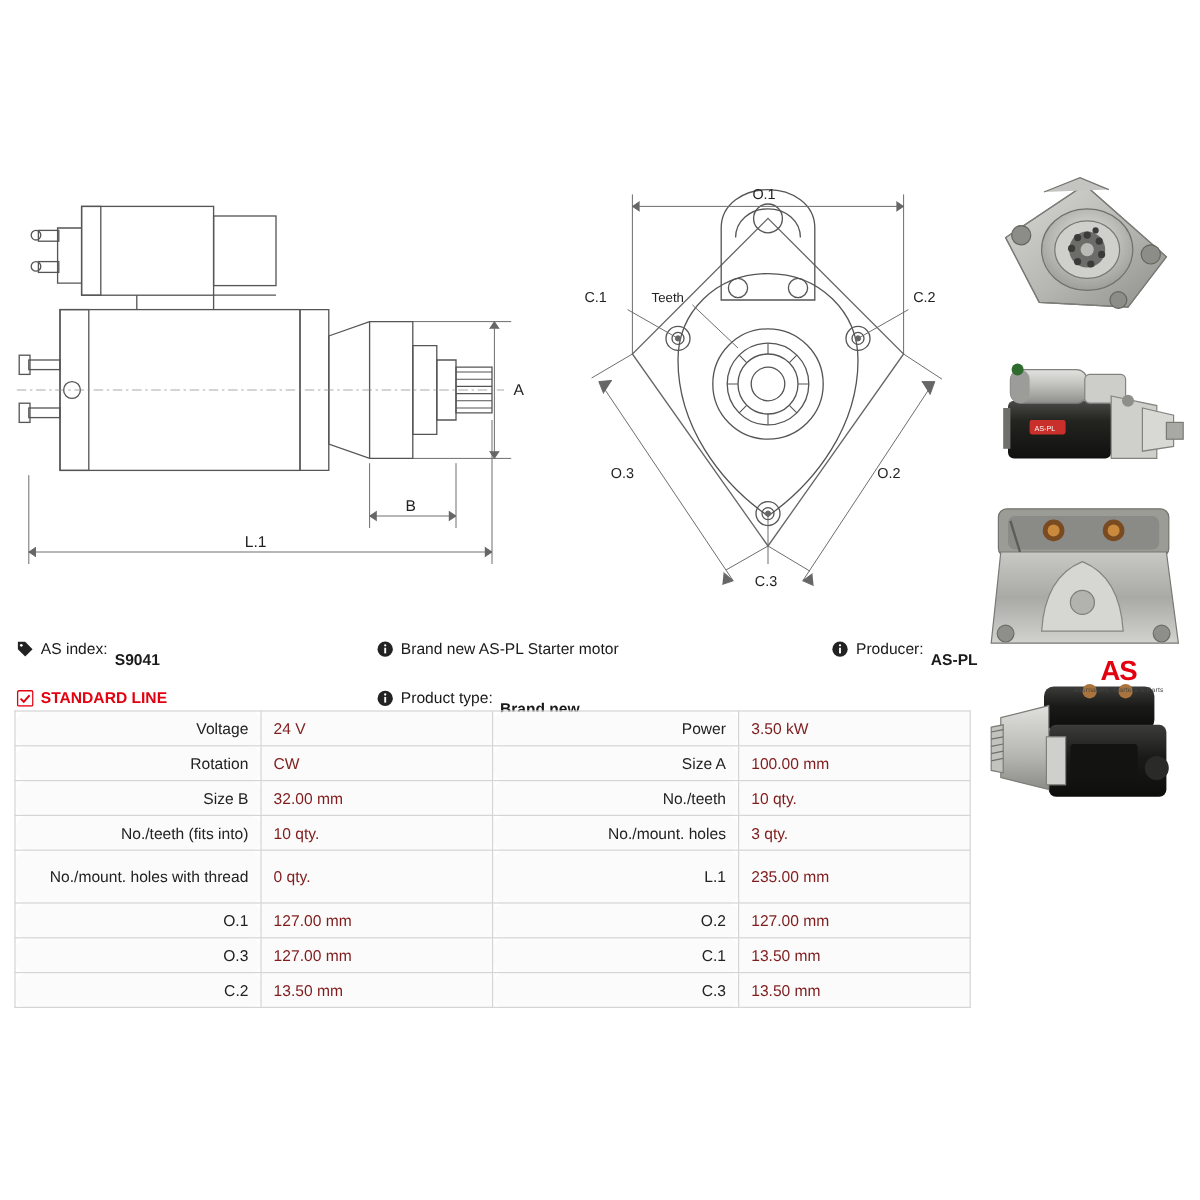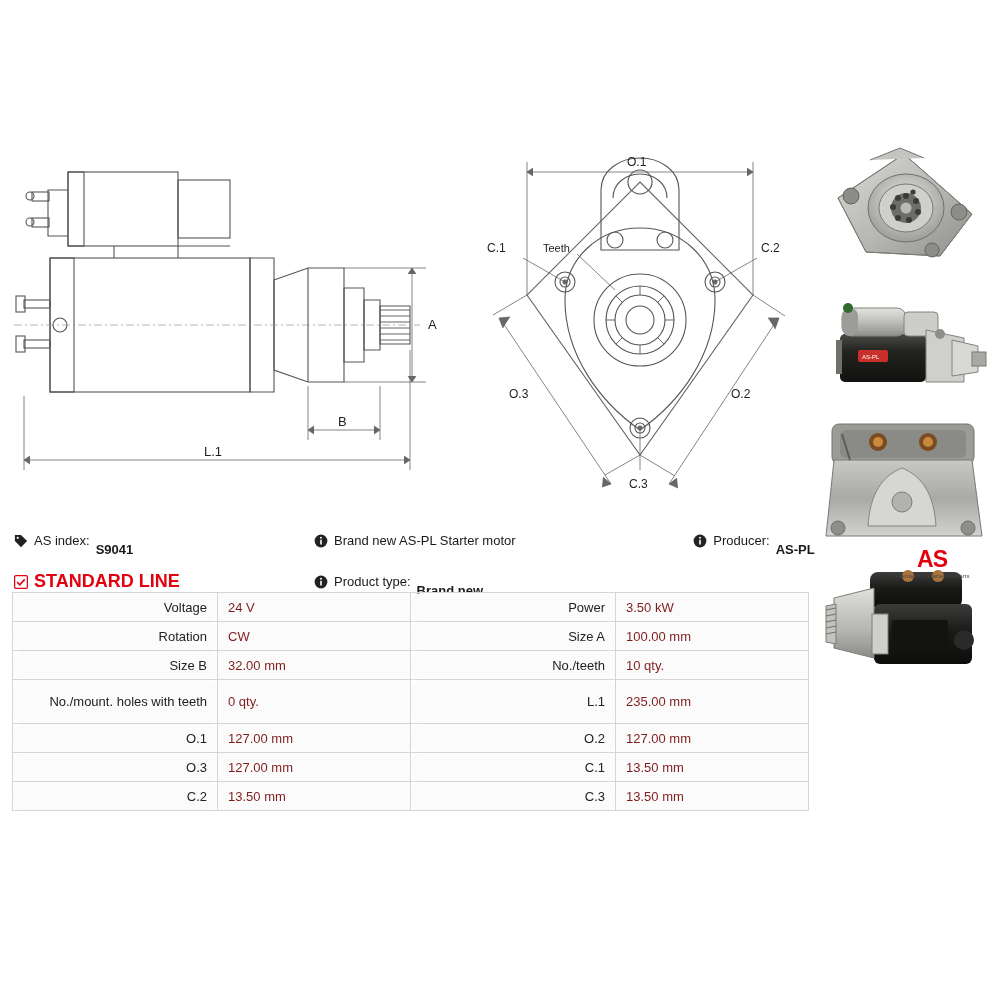"STANDARD LINE" .label-red { font-size: 18px -> 13px }
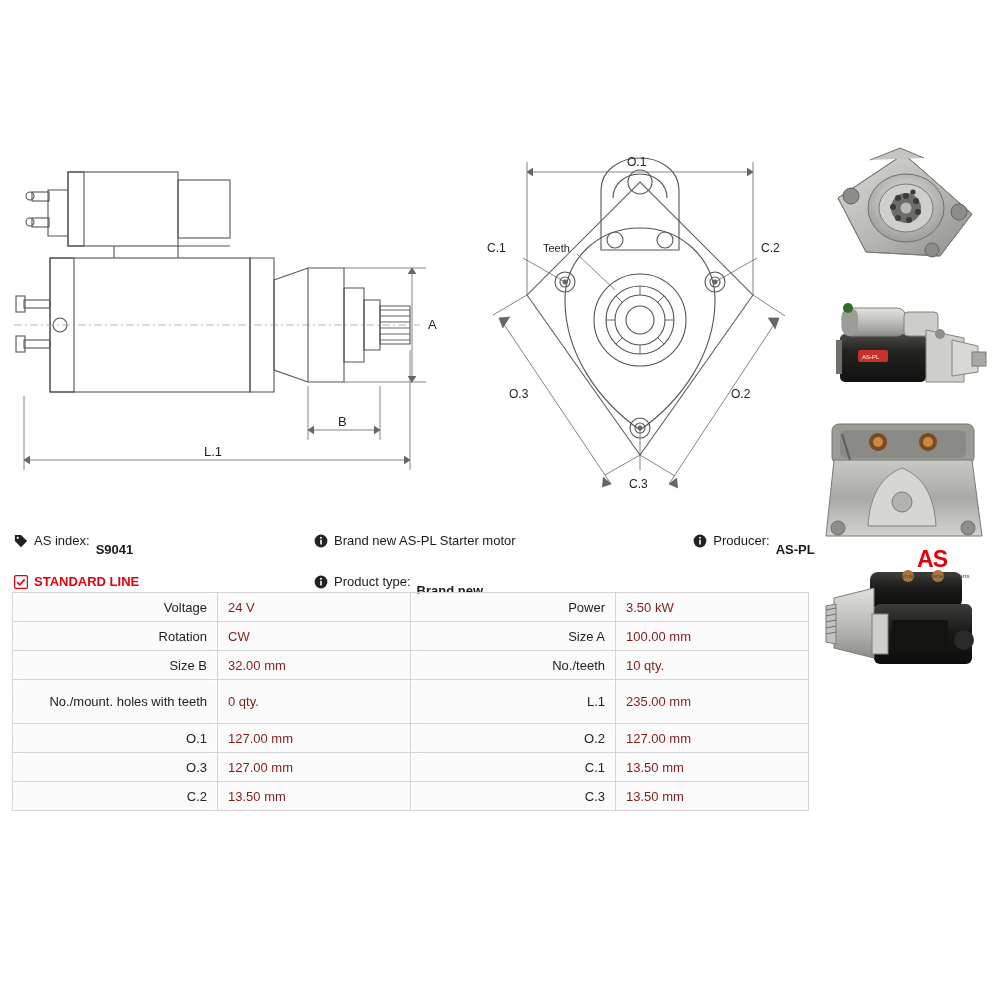"No./teeth (fits into)" tr { html: none -> <tr> <td>No./teeth (fits into)</td> <td>10 qty.</td> <td>No./mount. holes</td> <td>3 qty.</td> </tr> }
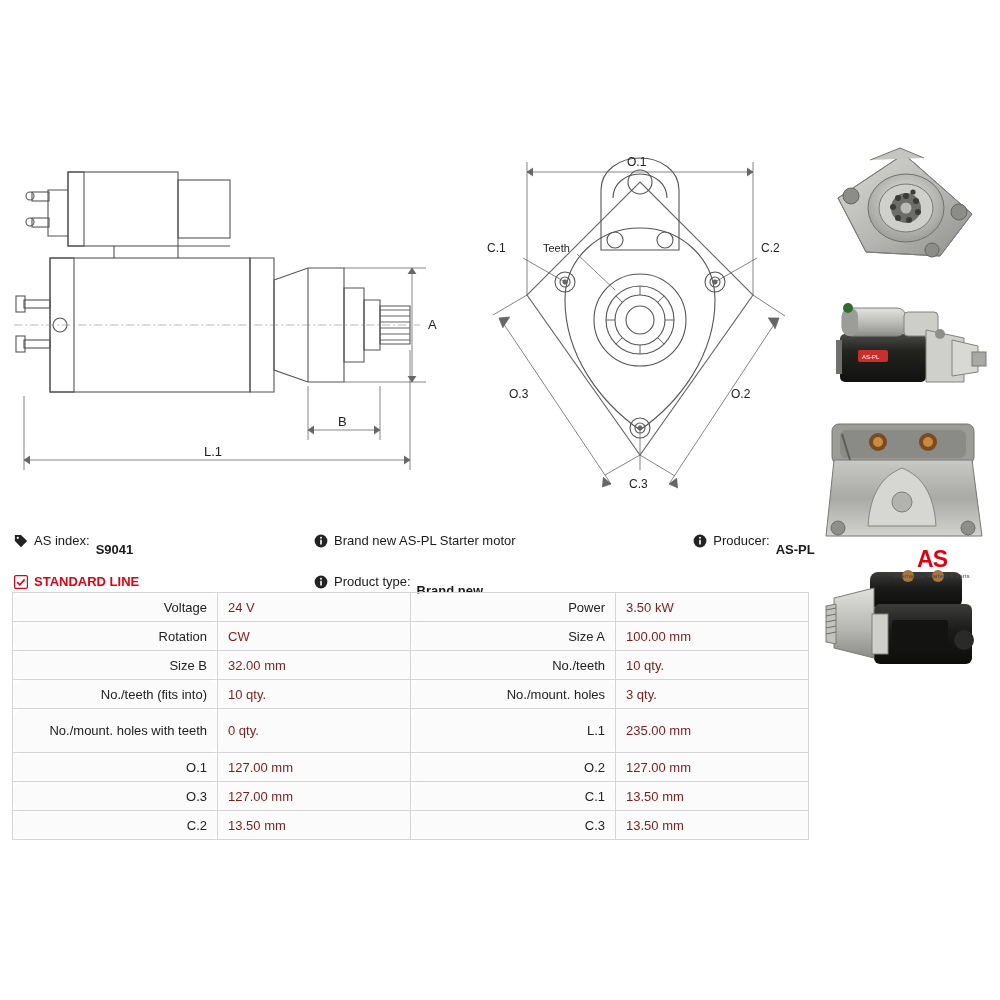"No./mount. holes with teeth" td.k { text: teeth -> thread }
